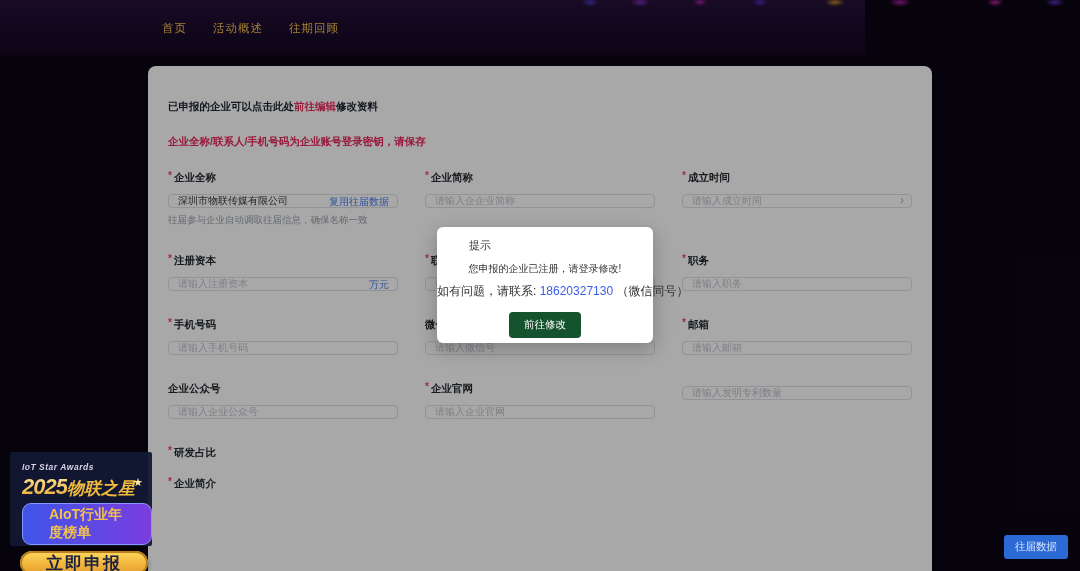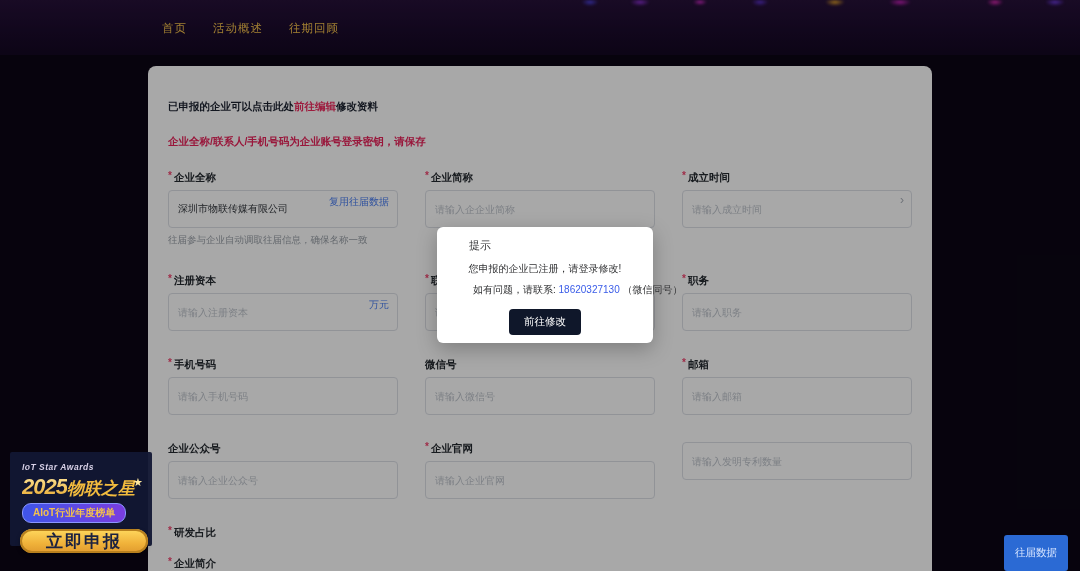"首页" .navbar { width: 1080px -> 865px }
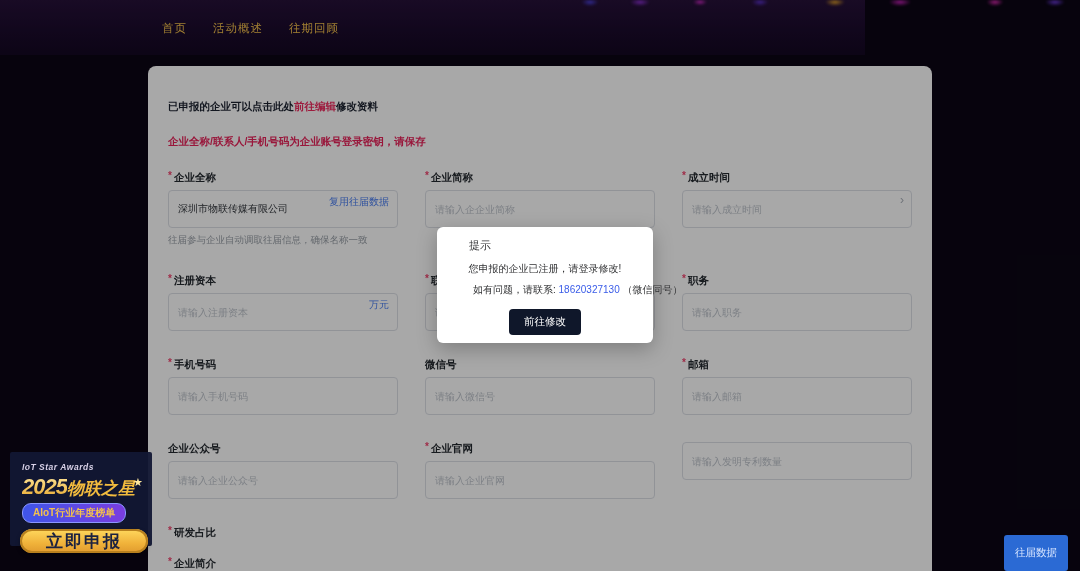"深圳市物联传媒有限公司" .inp { height: 38px -> 14px }
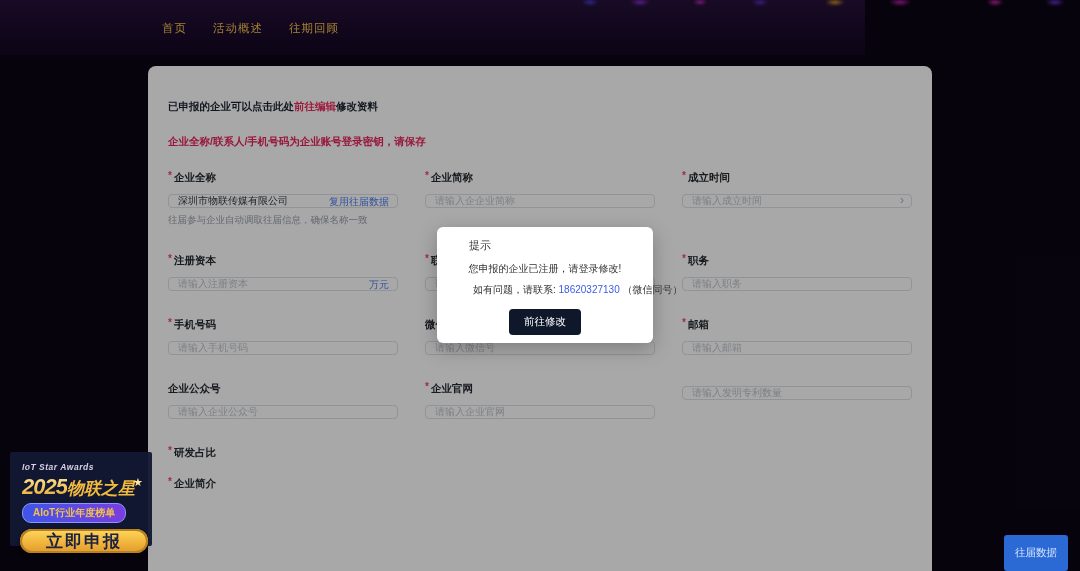"如有问题，请联系: 18620327130 （微信同号）" .modal-line2 { font-size: 10px -> 12px; padding-left: 36px -> none }
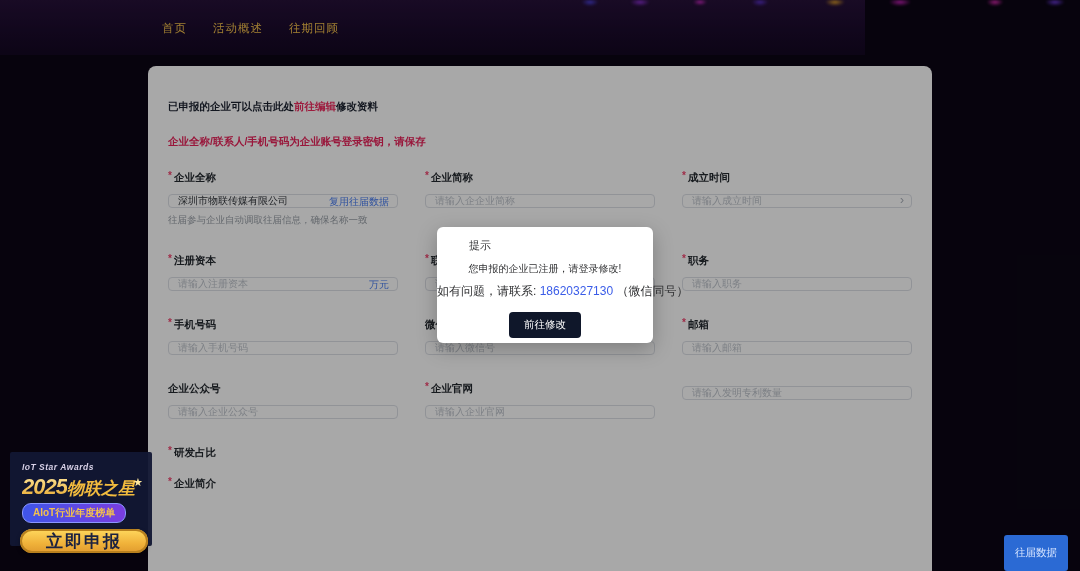"前往修改" .modal-btn { background: #0f172a -> #14532d }
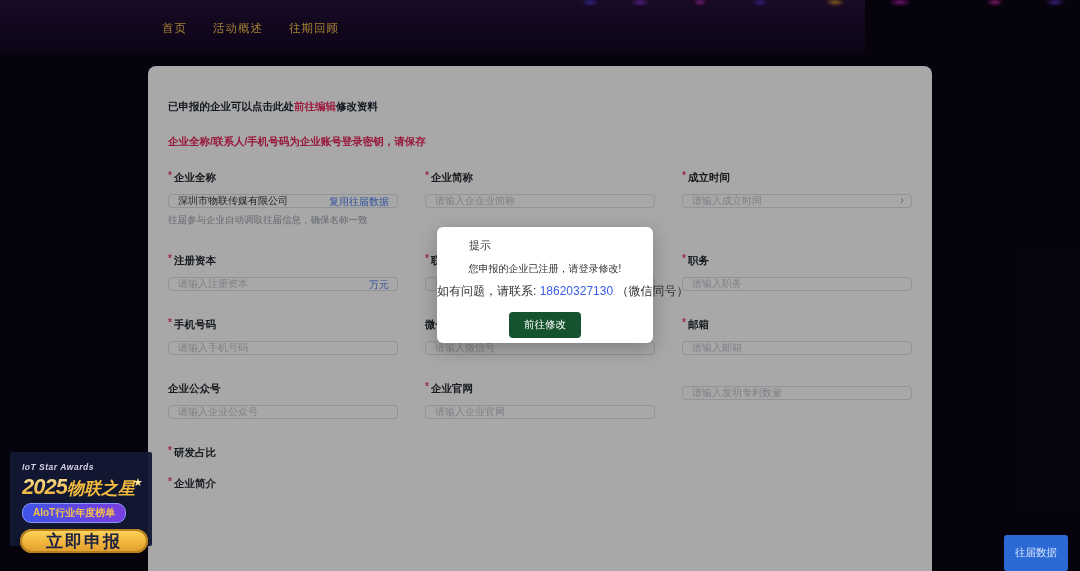"AIoT行业年度榜单" .promo-pill { font-size: 10px -> 14px; padding: 2px 10px -> 2px 26px }
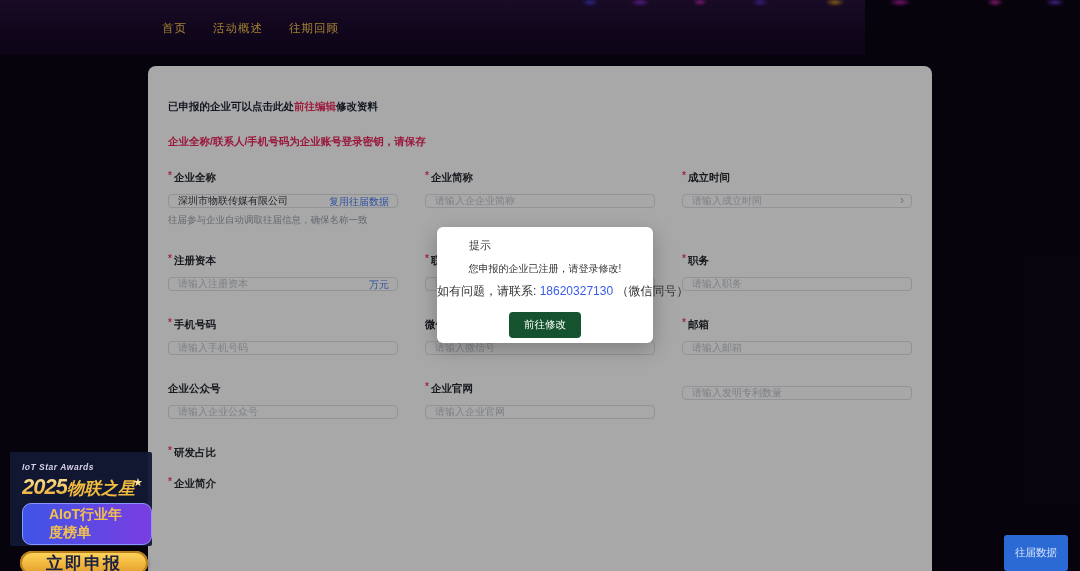"往届数据" .history-btn { padding: 11px 11px -> 5px 11px }
